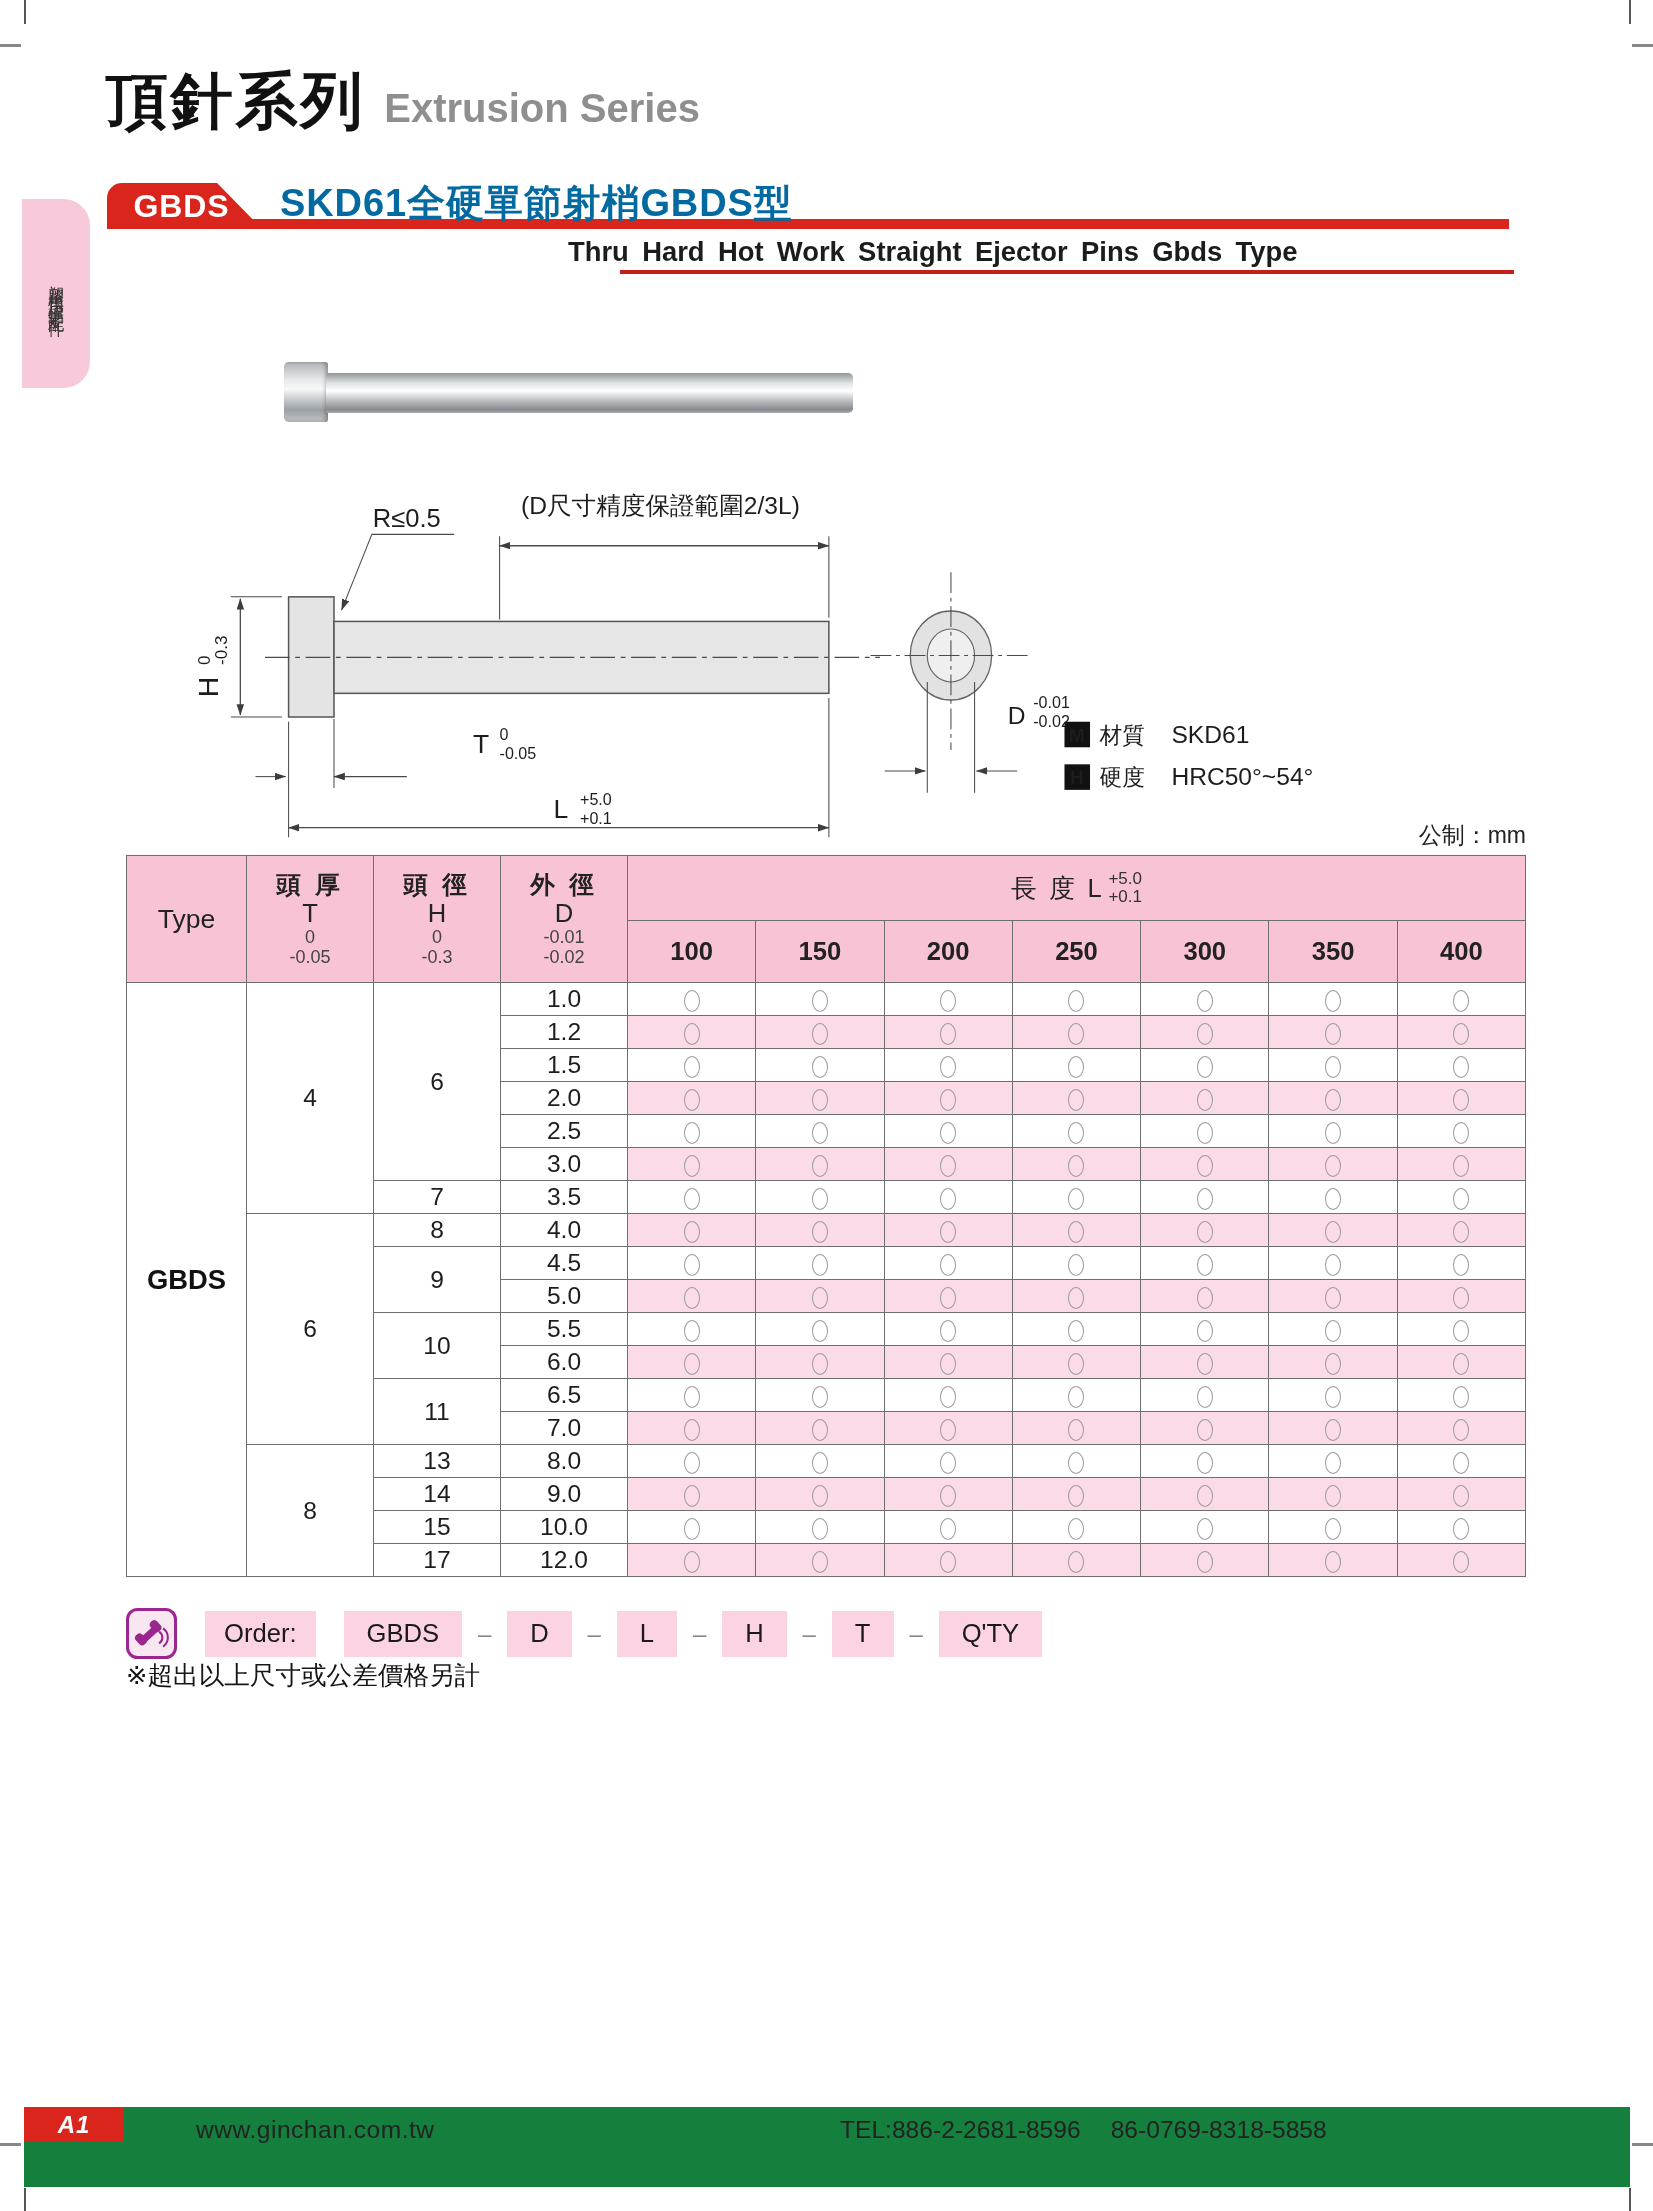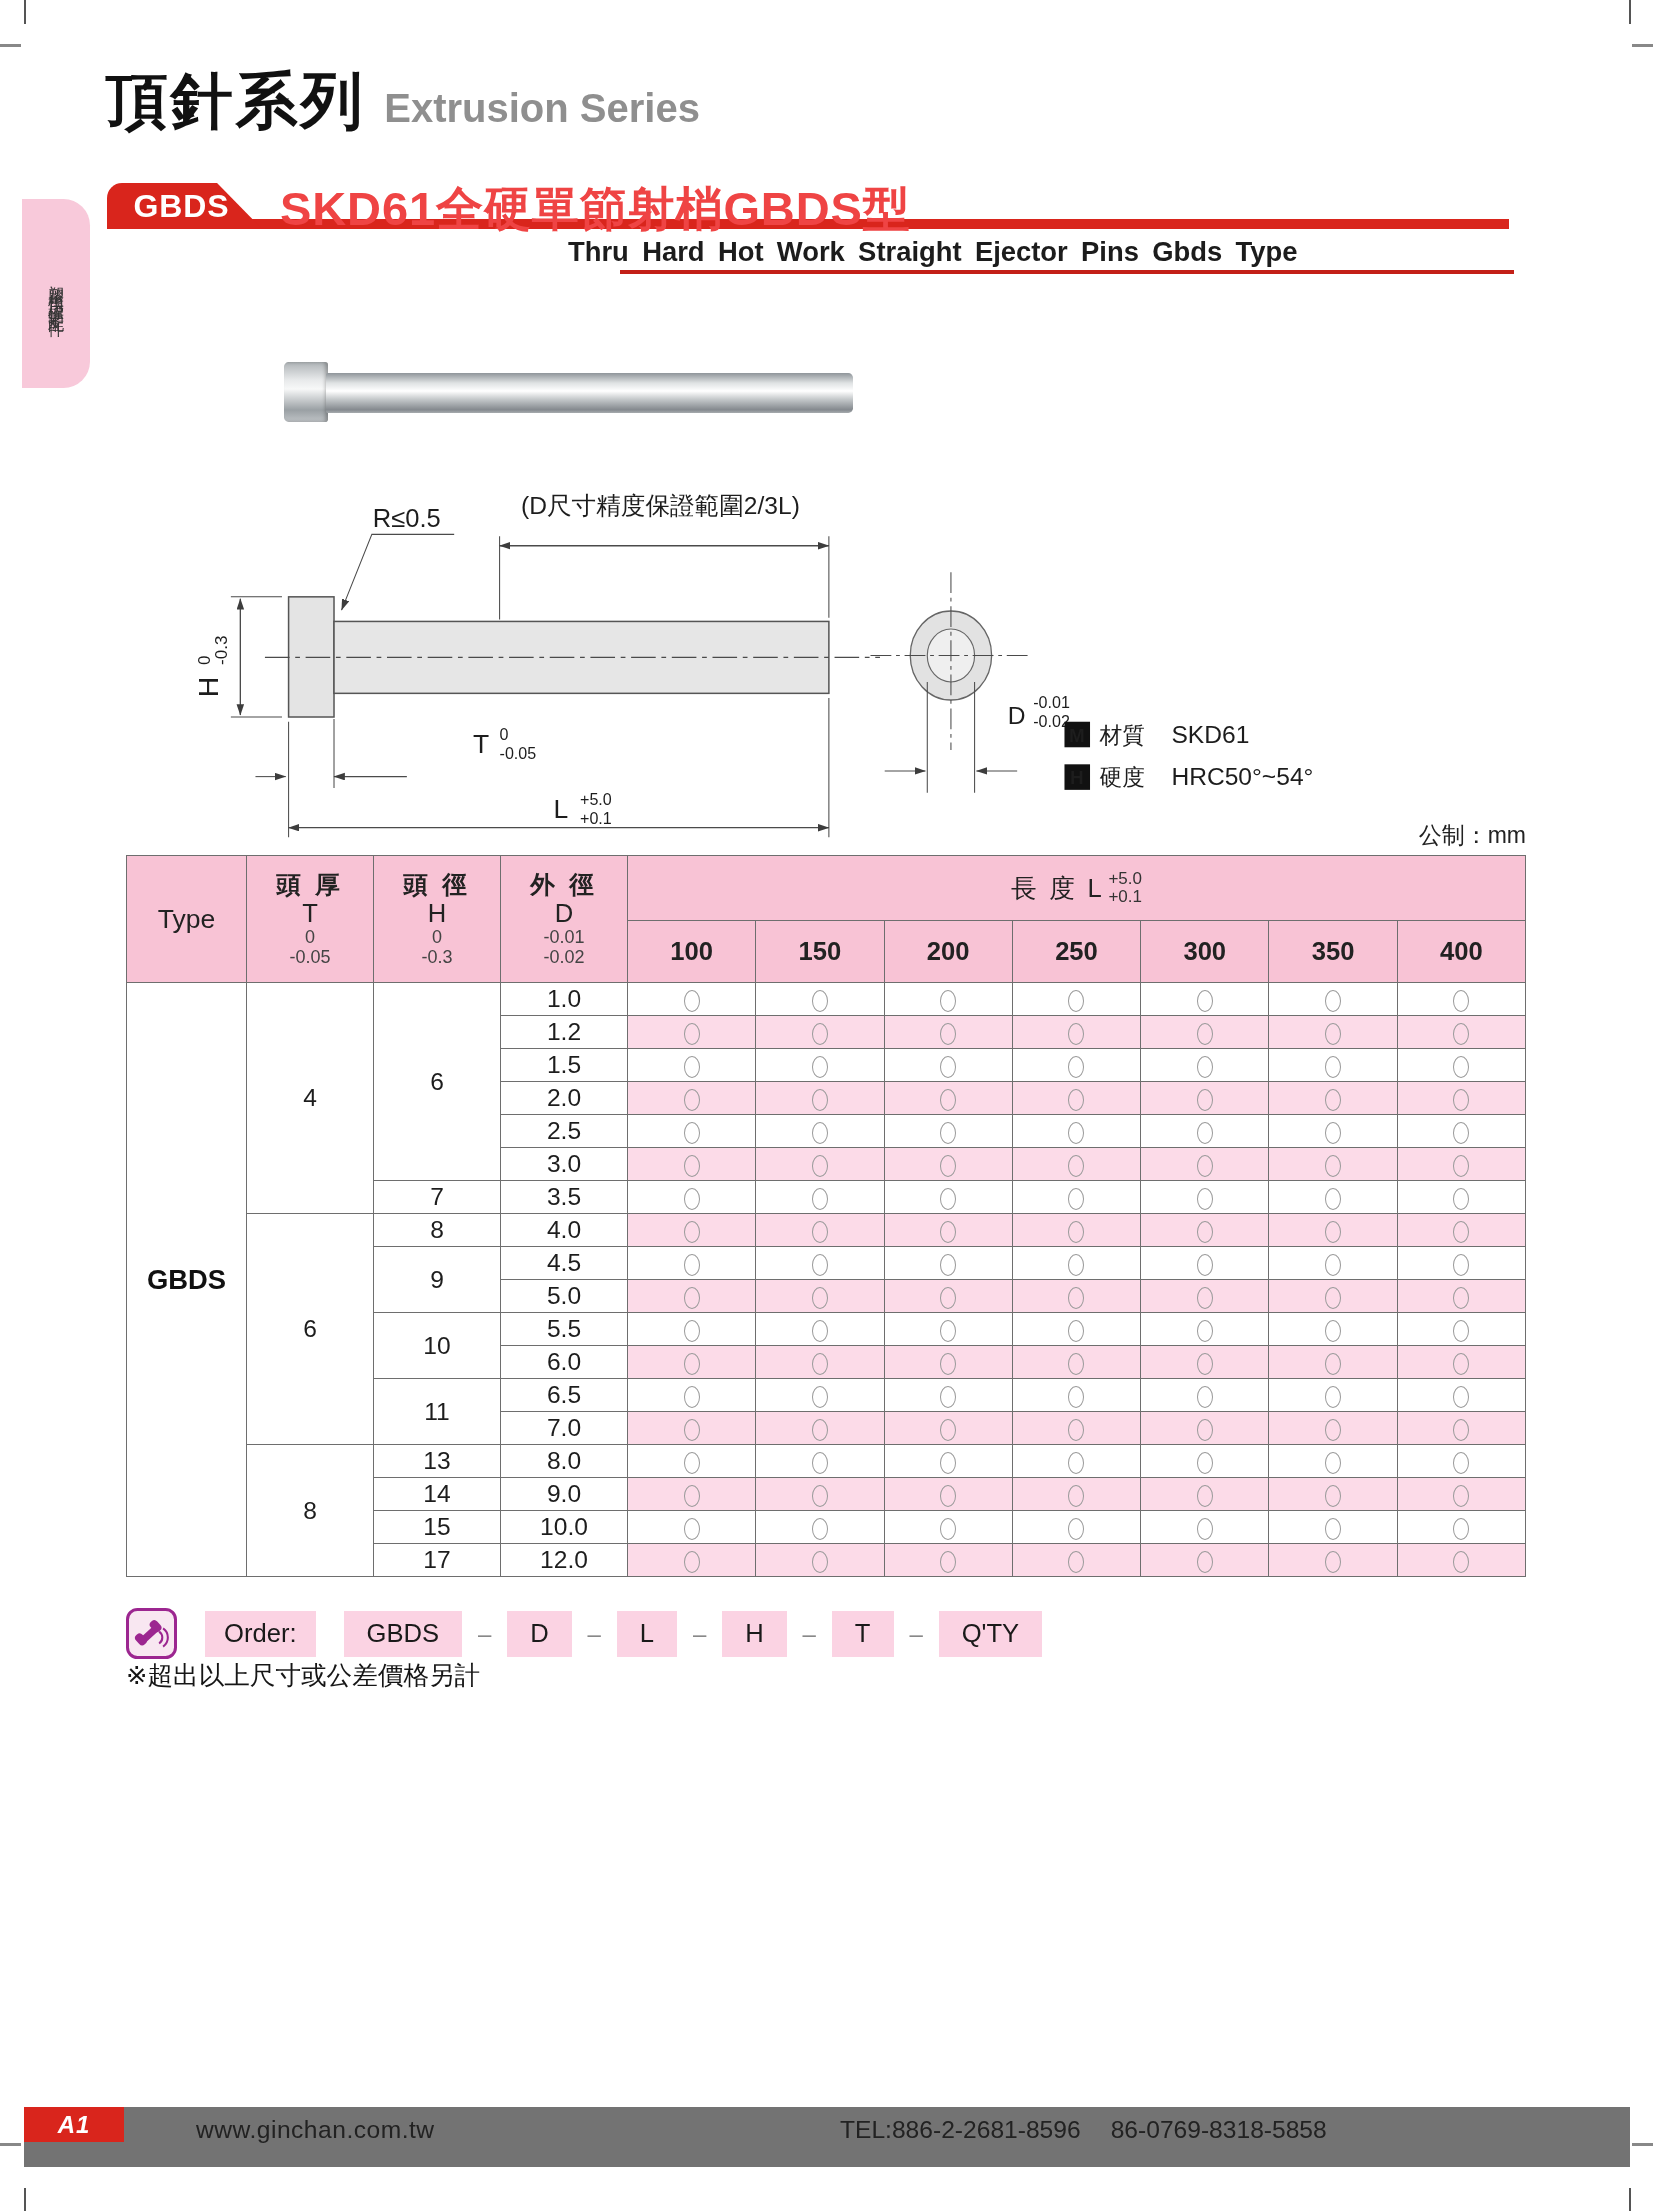"SKD61全硬單節射梢GBDS型" .subtitle-zh { color: #ef4444 -> #0369a1; font-size: 47px -> 38px }
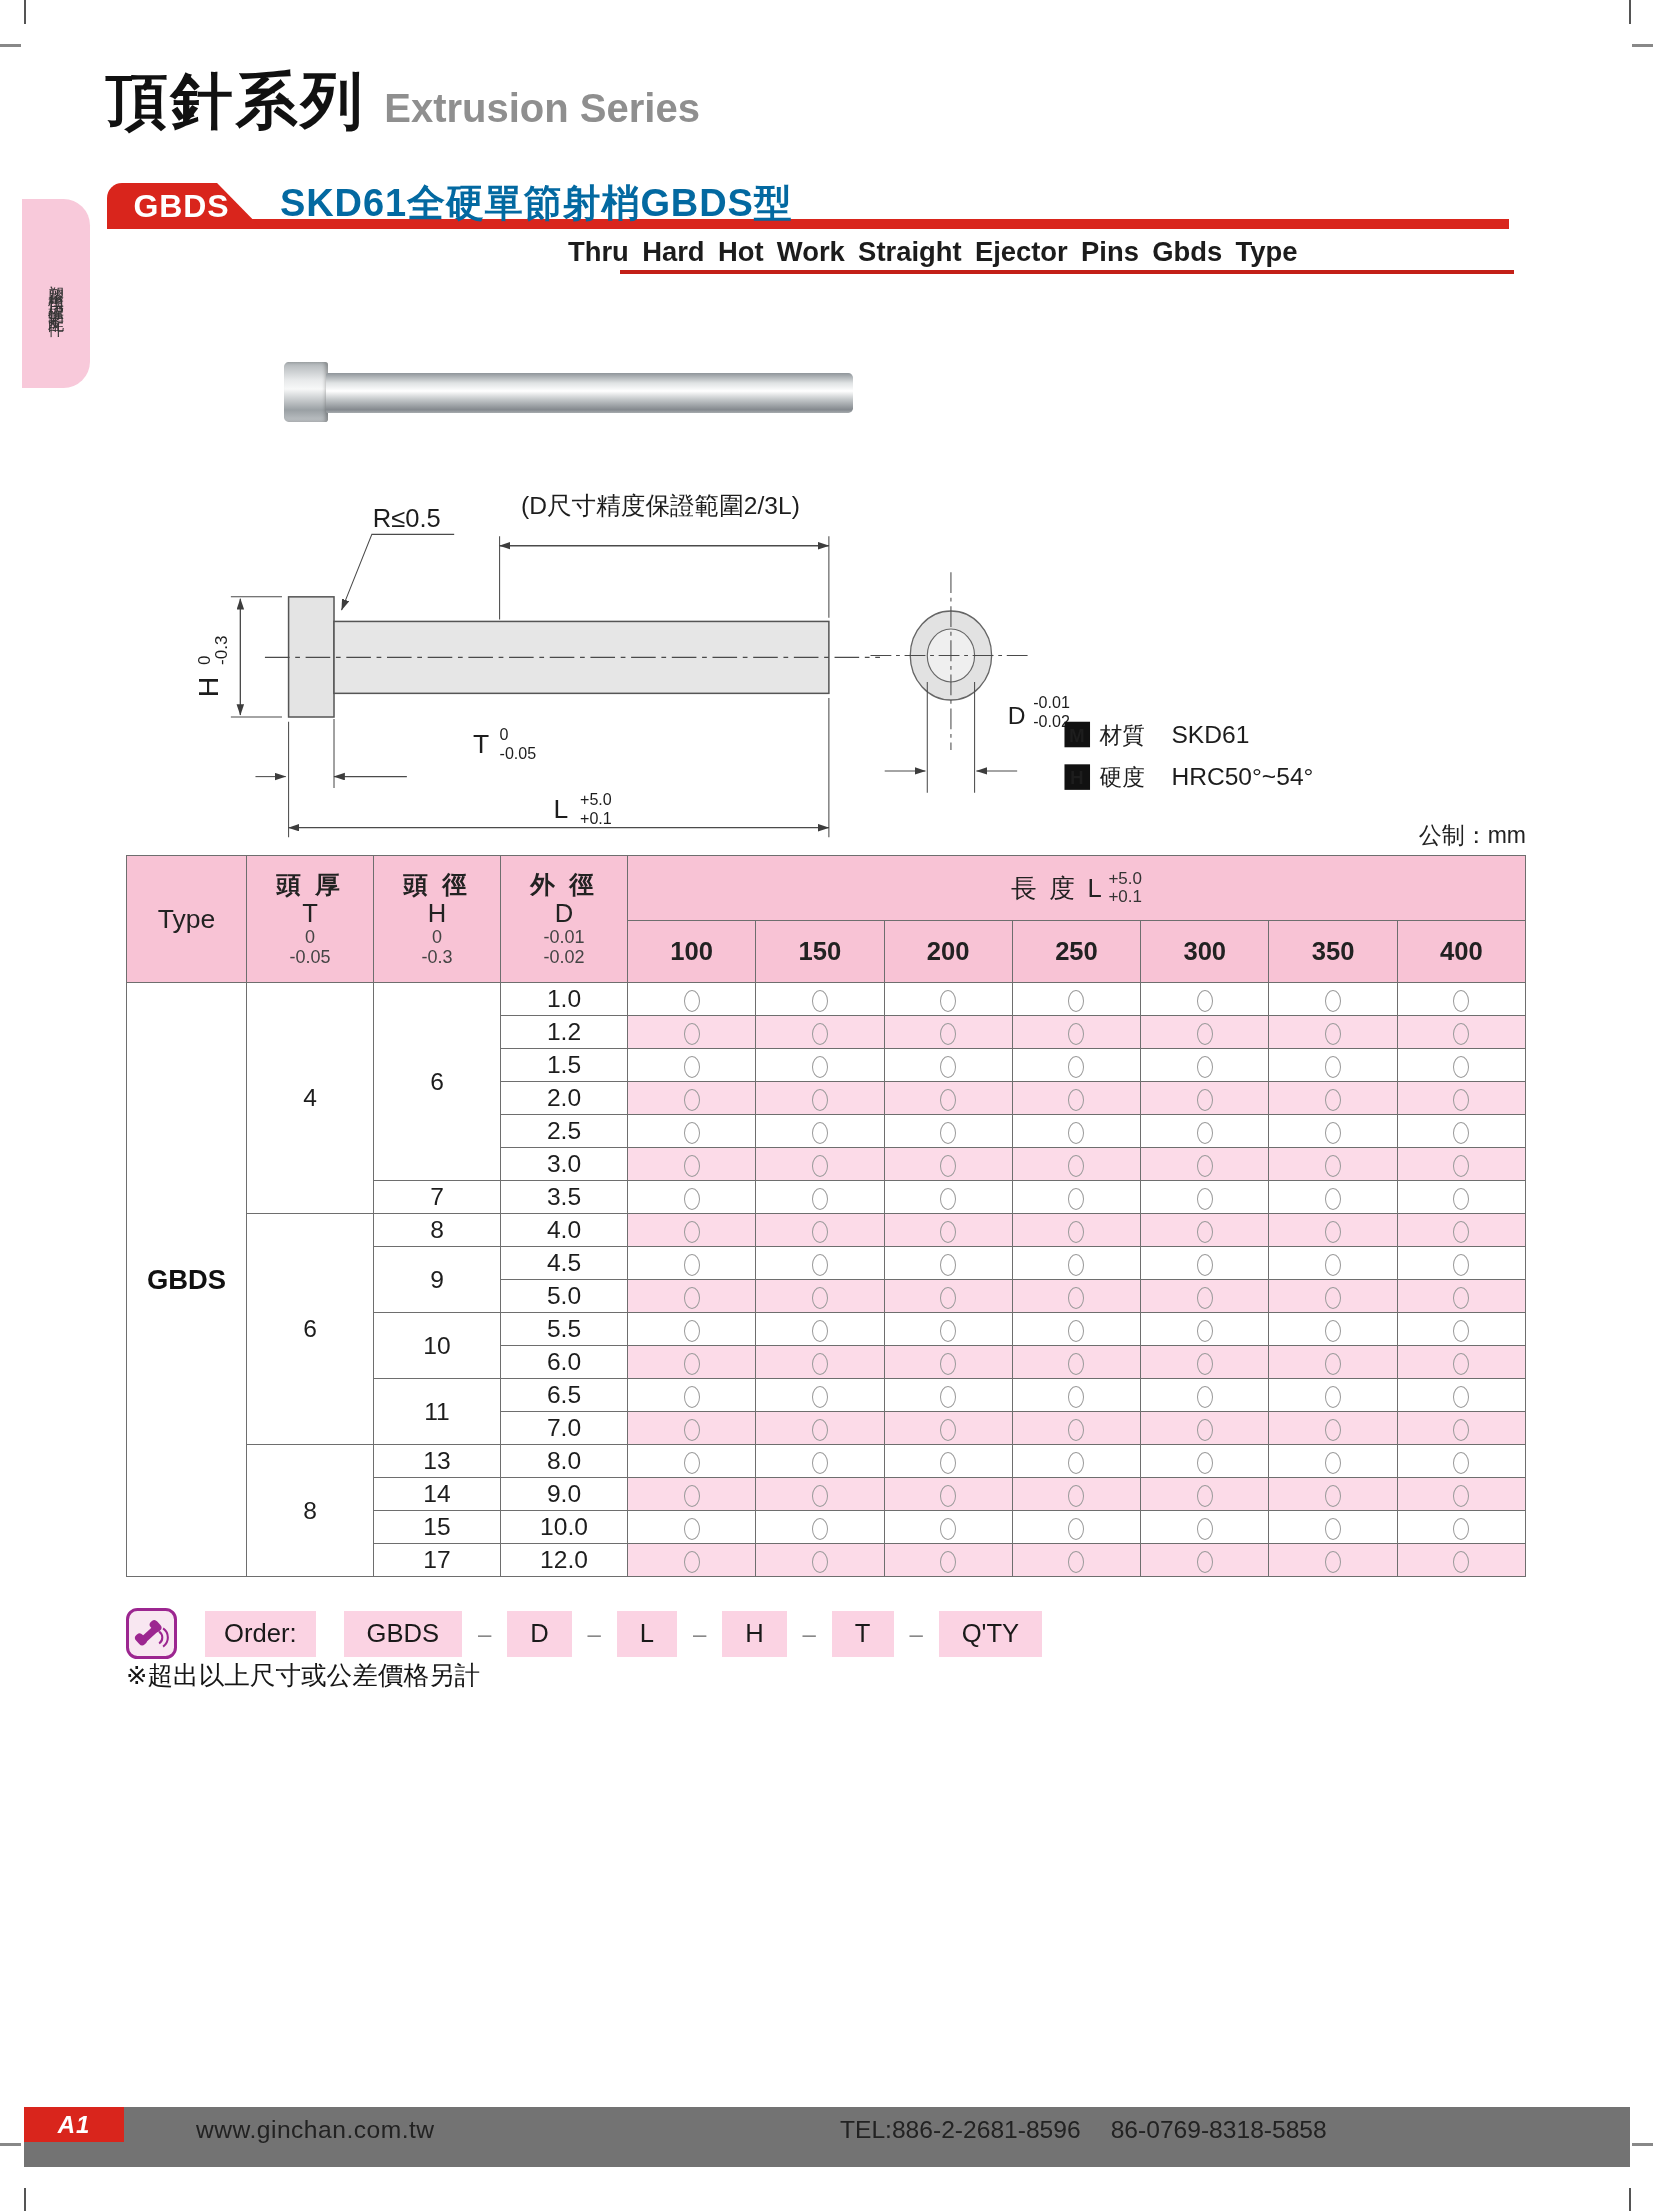"A1" .footer-bar { background: #737373 -> #15803d; height: 60px -> 80px }
